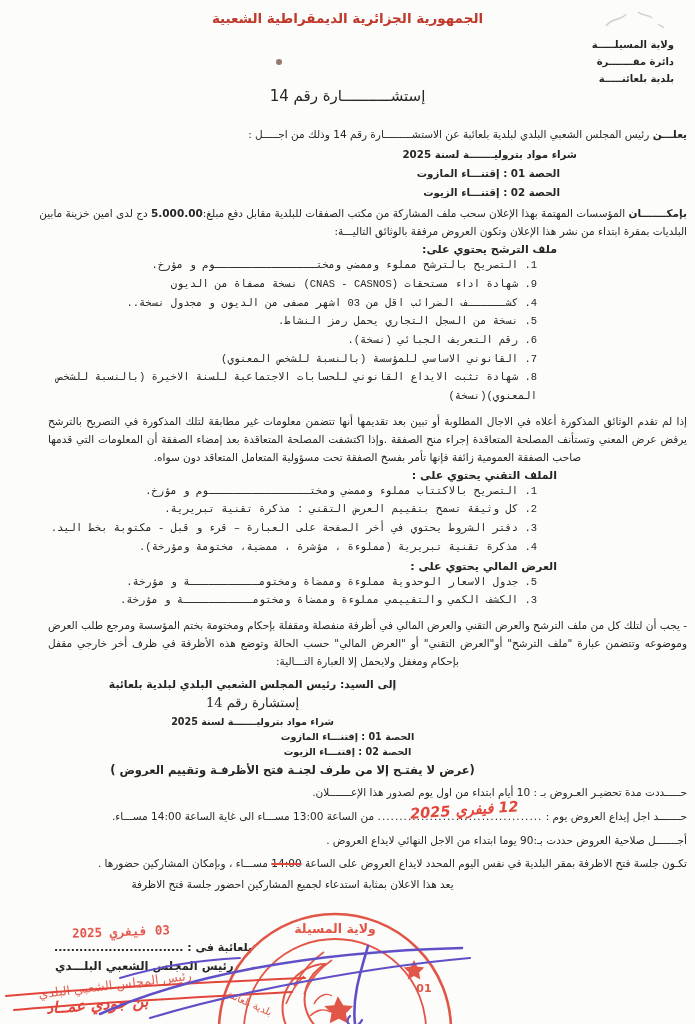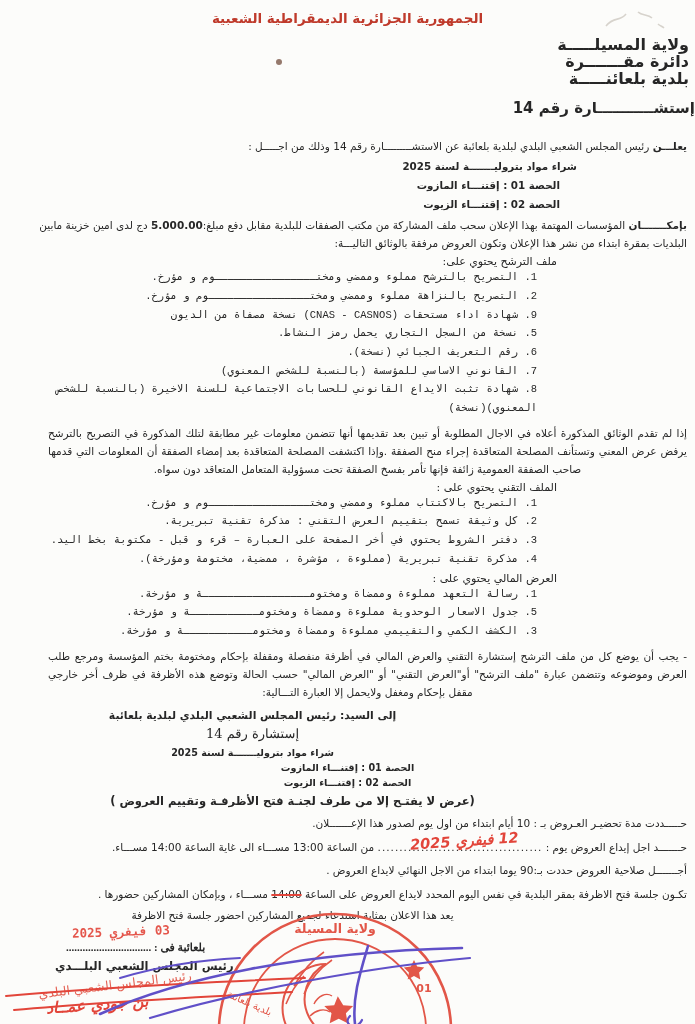"ولاية المسيلـــــة" .admin-block { font-size: 16px -> 10px; margin: 10px 6px 0 0 -> 10px 21px 0 0 }
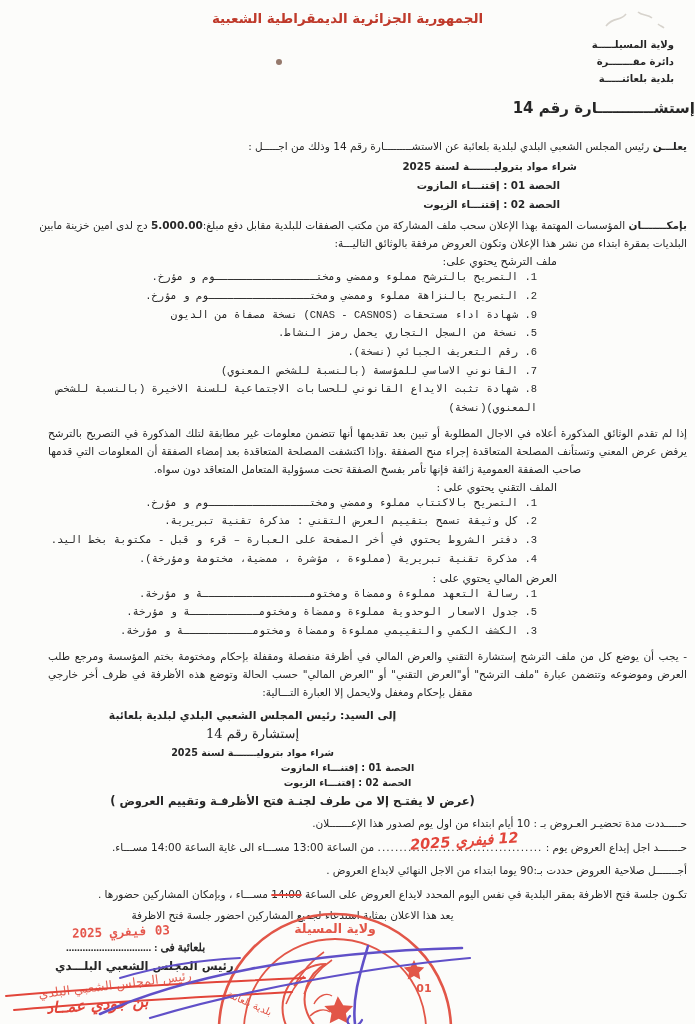"إستشـــــــــــارة رقم 14" .doc-title { font-weight: bold -> normal; margin-top: 12px -> none; text-align: right -> center }
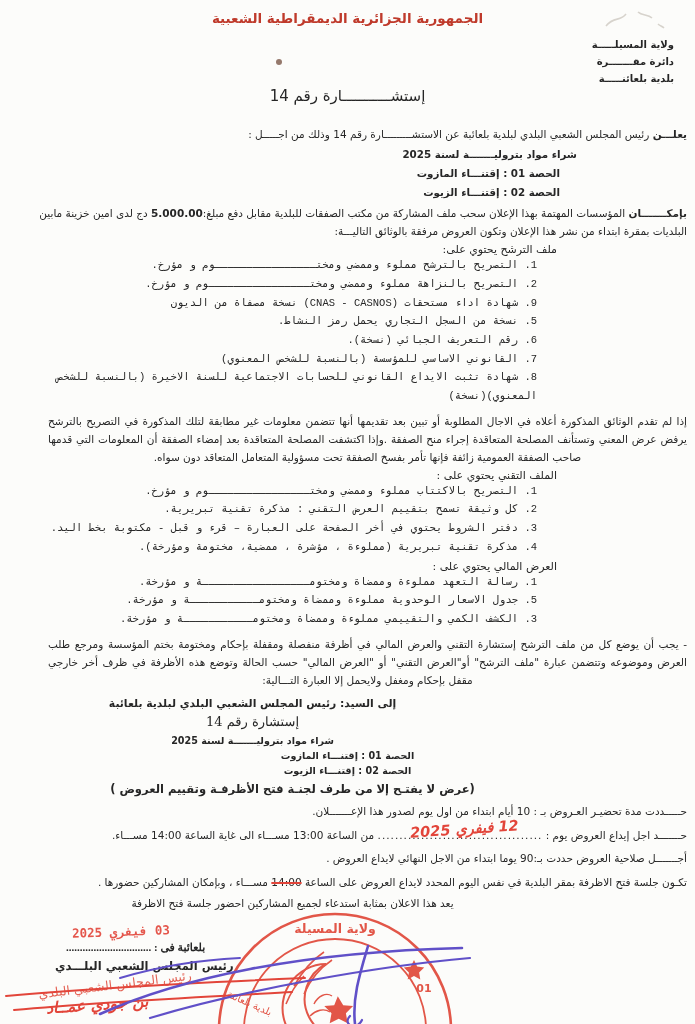"ملف الترشح يحتوي على:" .section-heading { font-weight: normal -> bold }
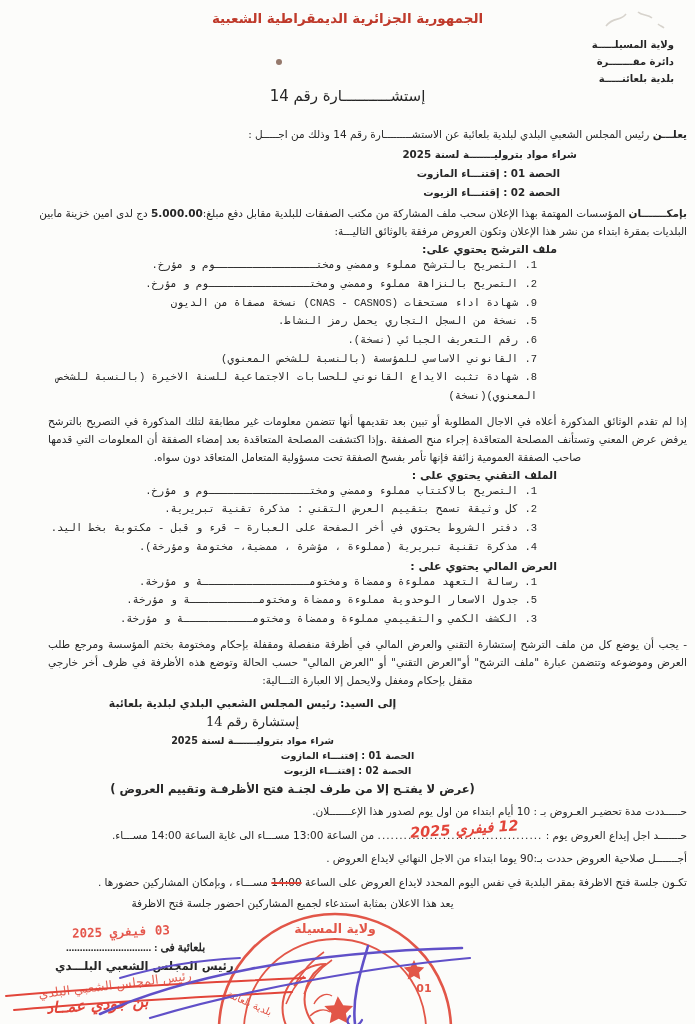"2. التصريح بالنزاهة مملوء وممضي" div.list-item { html: <div>2. التصريح بالنزاهة مملوء وممضي ومختــــــــــــــــوم و مؤرخ.</div> -> none }
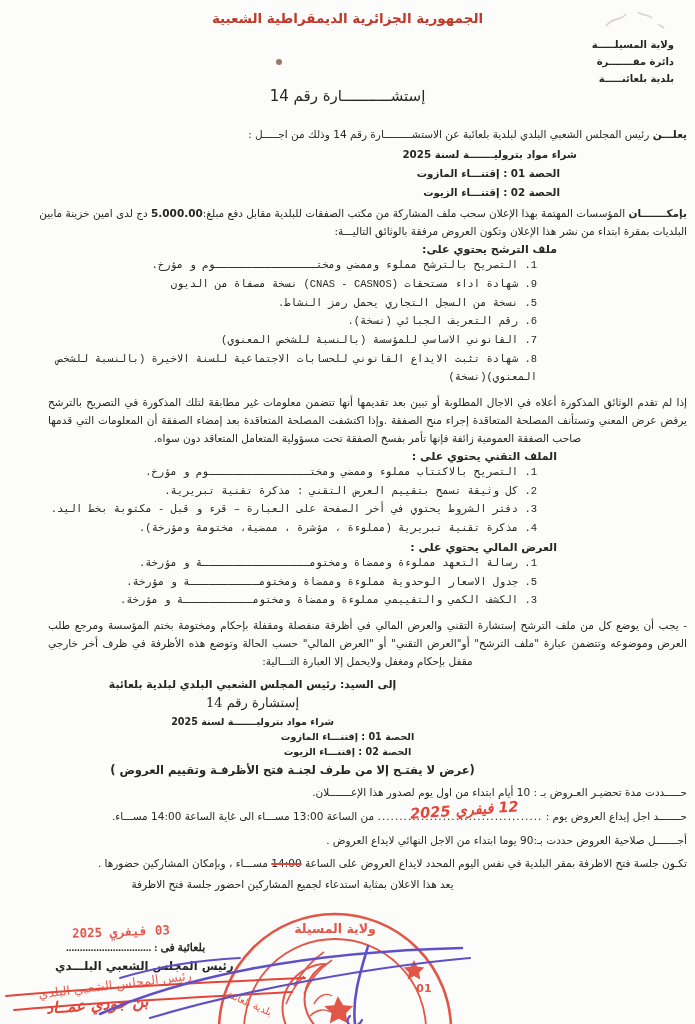"4. كشــــــف الضرائب اقل من" div.list-item { html: none -> <div>4. كشــــــف الضرائب اقل من 03 اشهر مصفى من الديون و مجدول نسخة..</div> }
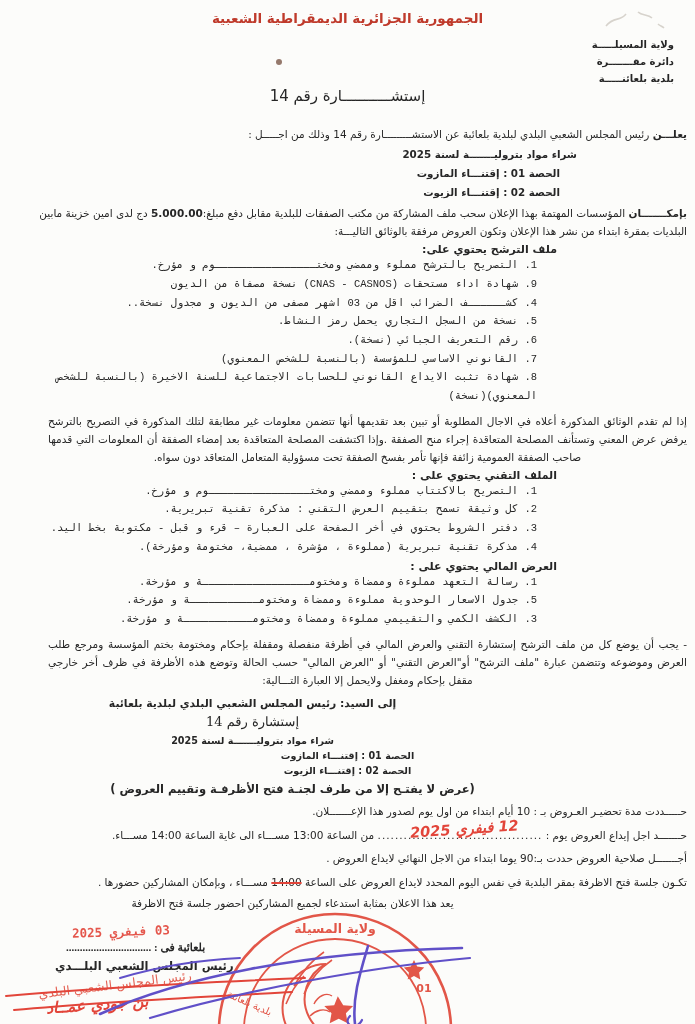"1. رسالة التعهد مملوءة وممضاة" div.list-item { html: <div>1. رسالة التعهد مملوءة وممضاة ومختومـــــــــــــــــة و مؤرخة.</div> -> none }
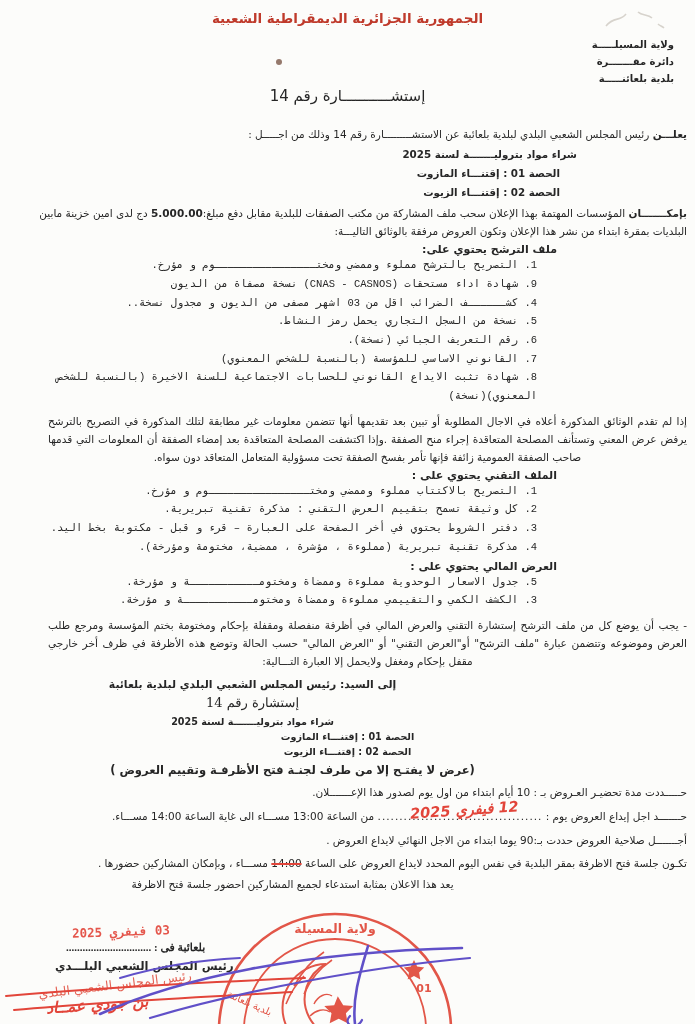"- يجب أن يوضع كل" div.par { text: يوضع كل من ملف الترشح إستشارة -> لتلك كل من ملف الترشح والعرض }
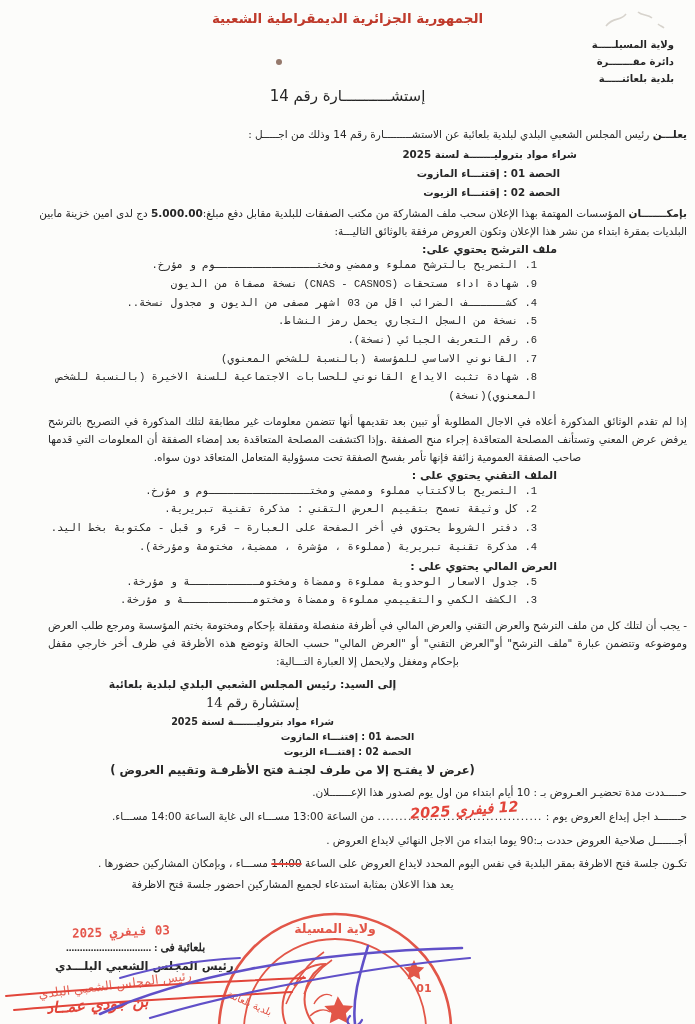"بلعائبة فى :" .sig-place { font-family: Liberation Serif, serif -> none; left: 66px -> 54px }
